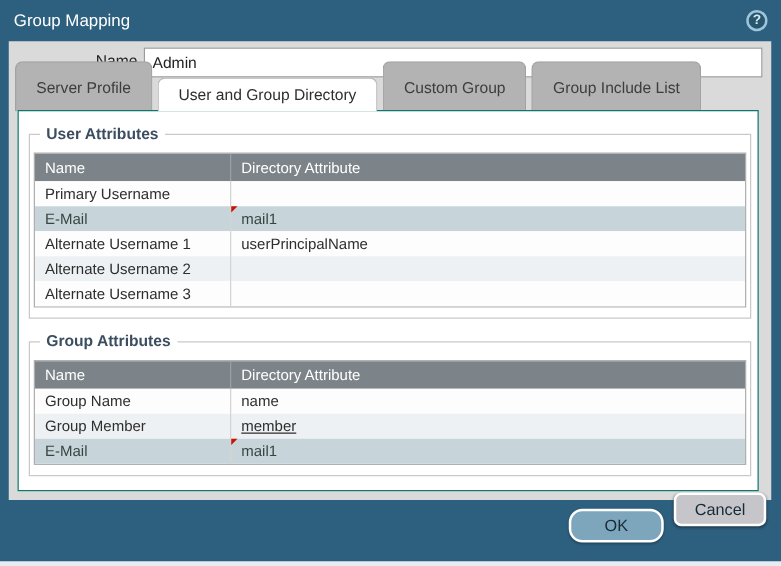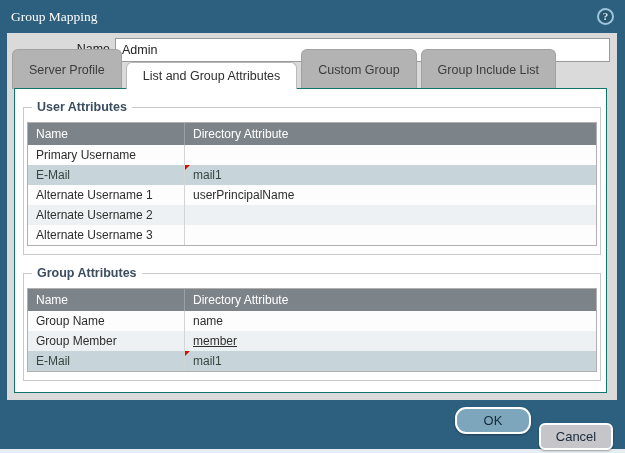"Group Mapping" .titlebar { font-family: Liberation Serif, serif -> none }
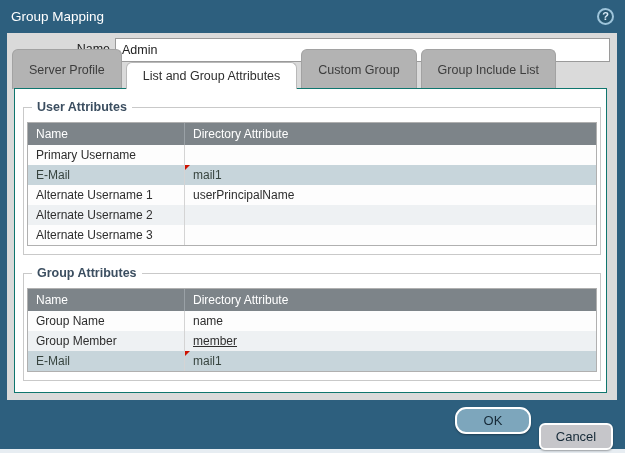"List and Group Attributes" div.tab { text: List and Group Attributes -> User and Group Directory }
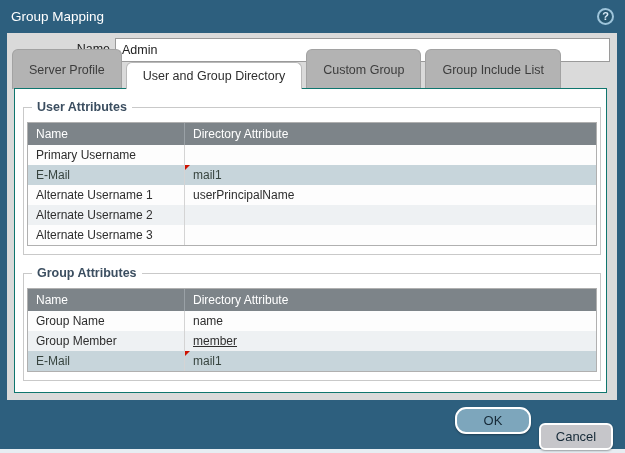"Cancel" .btn-cancel { top: 423px -> 394px }
